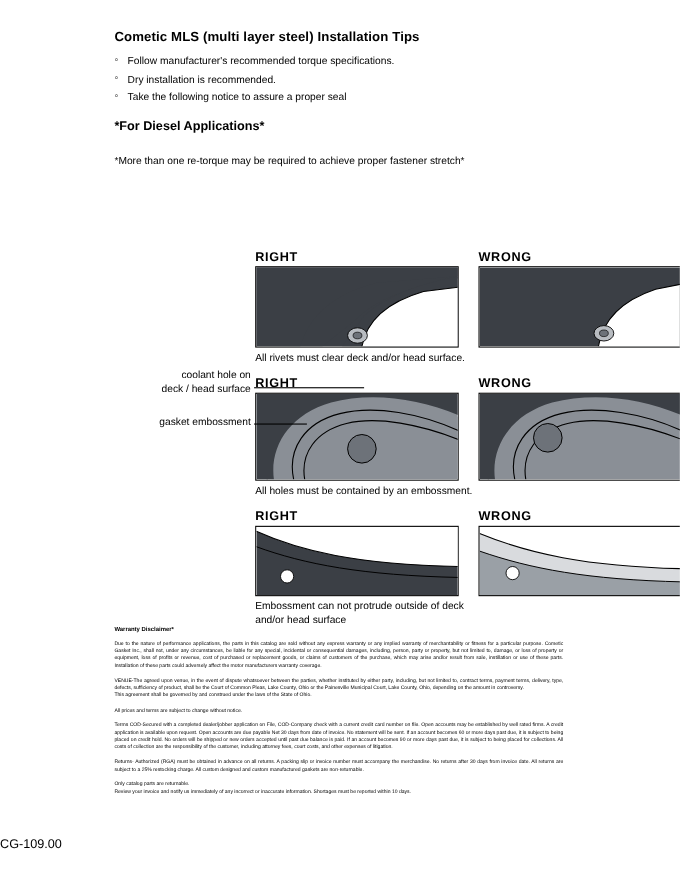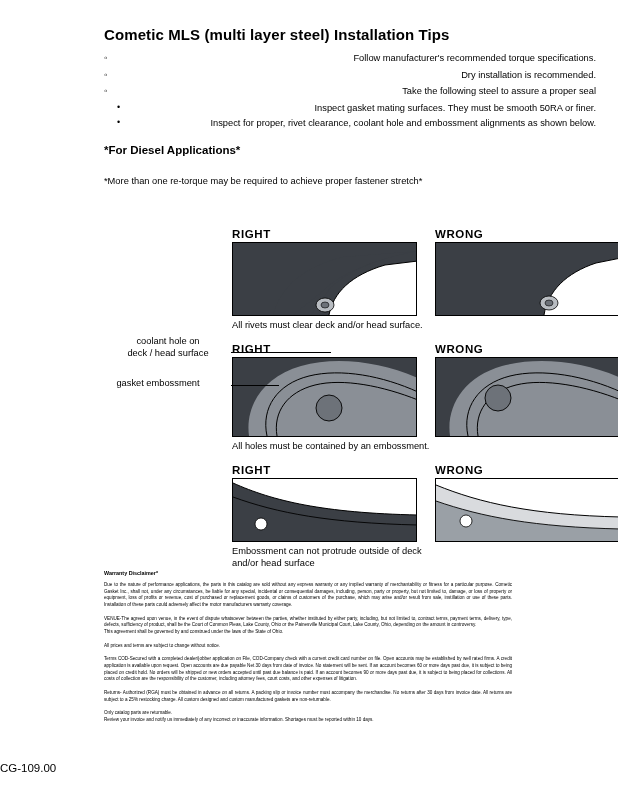"Cometic MLS (multi layer steel)" h1.title { font-size: 15px -> 12px }
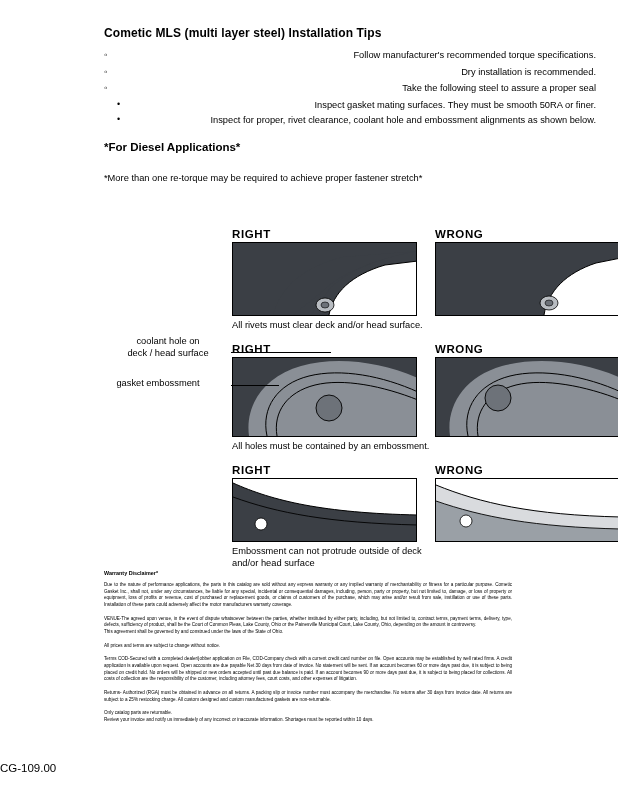"Follow manufacturer's recommended torque" ul.bullets { text-align: right -> none }
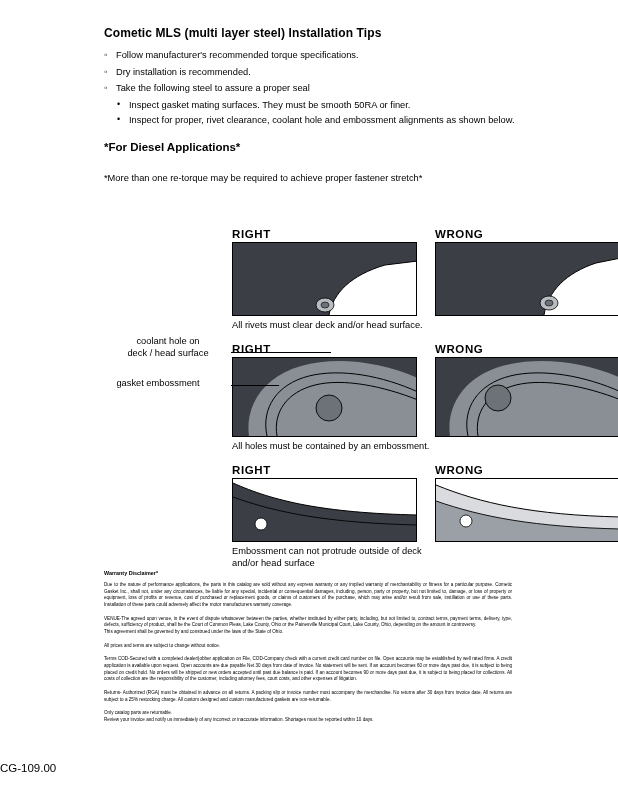"Take the following steel to" span { text: steel -> notice }
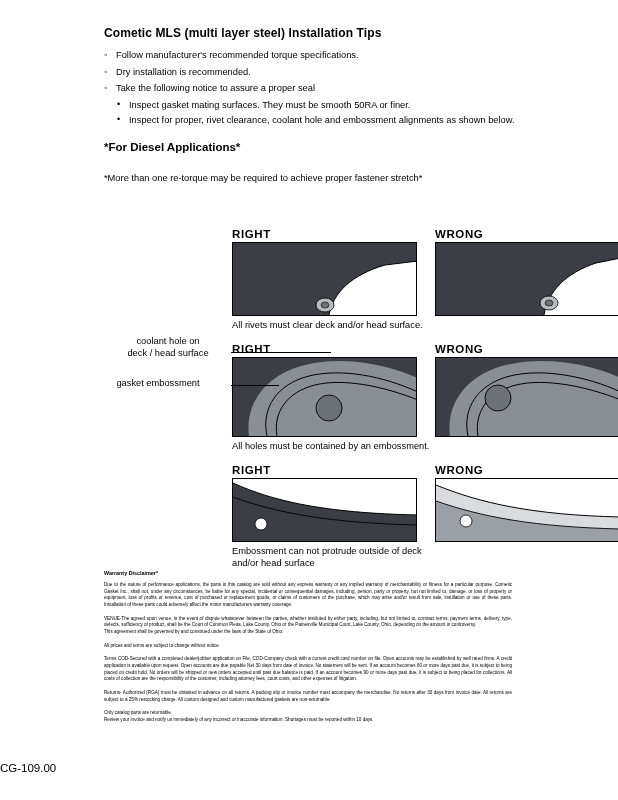"Inspect gasket mating surfaces. They" ul.sub { html: <ul> <li> <span>Inspect gasket mating surfaces. They must be smooth 50RA or finer.</span> </li> <li> <span>Inspect for proper, rivet clearance, coolant hole and embossment alignments as shown below.</span> </li> </ul> -> none }
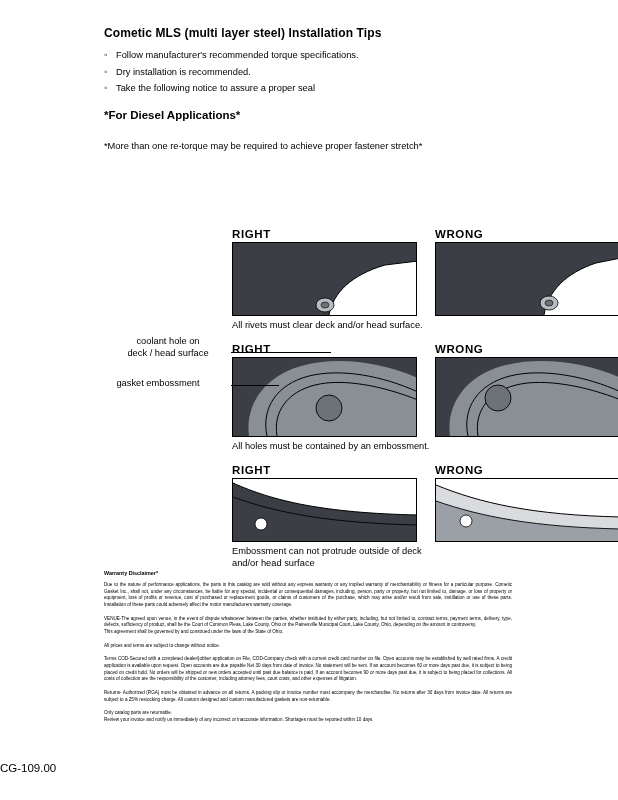"coolant hole on" .annot { text-align: center -> right }
